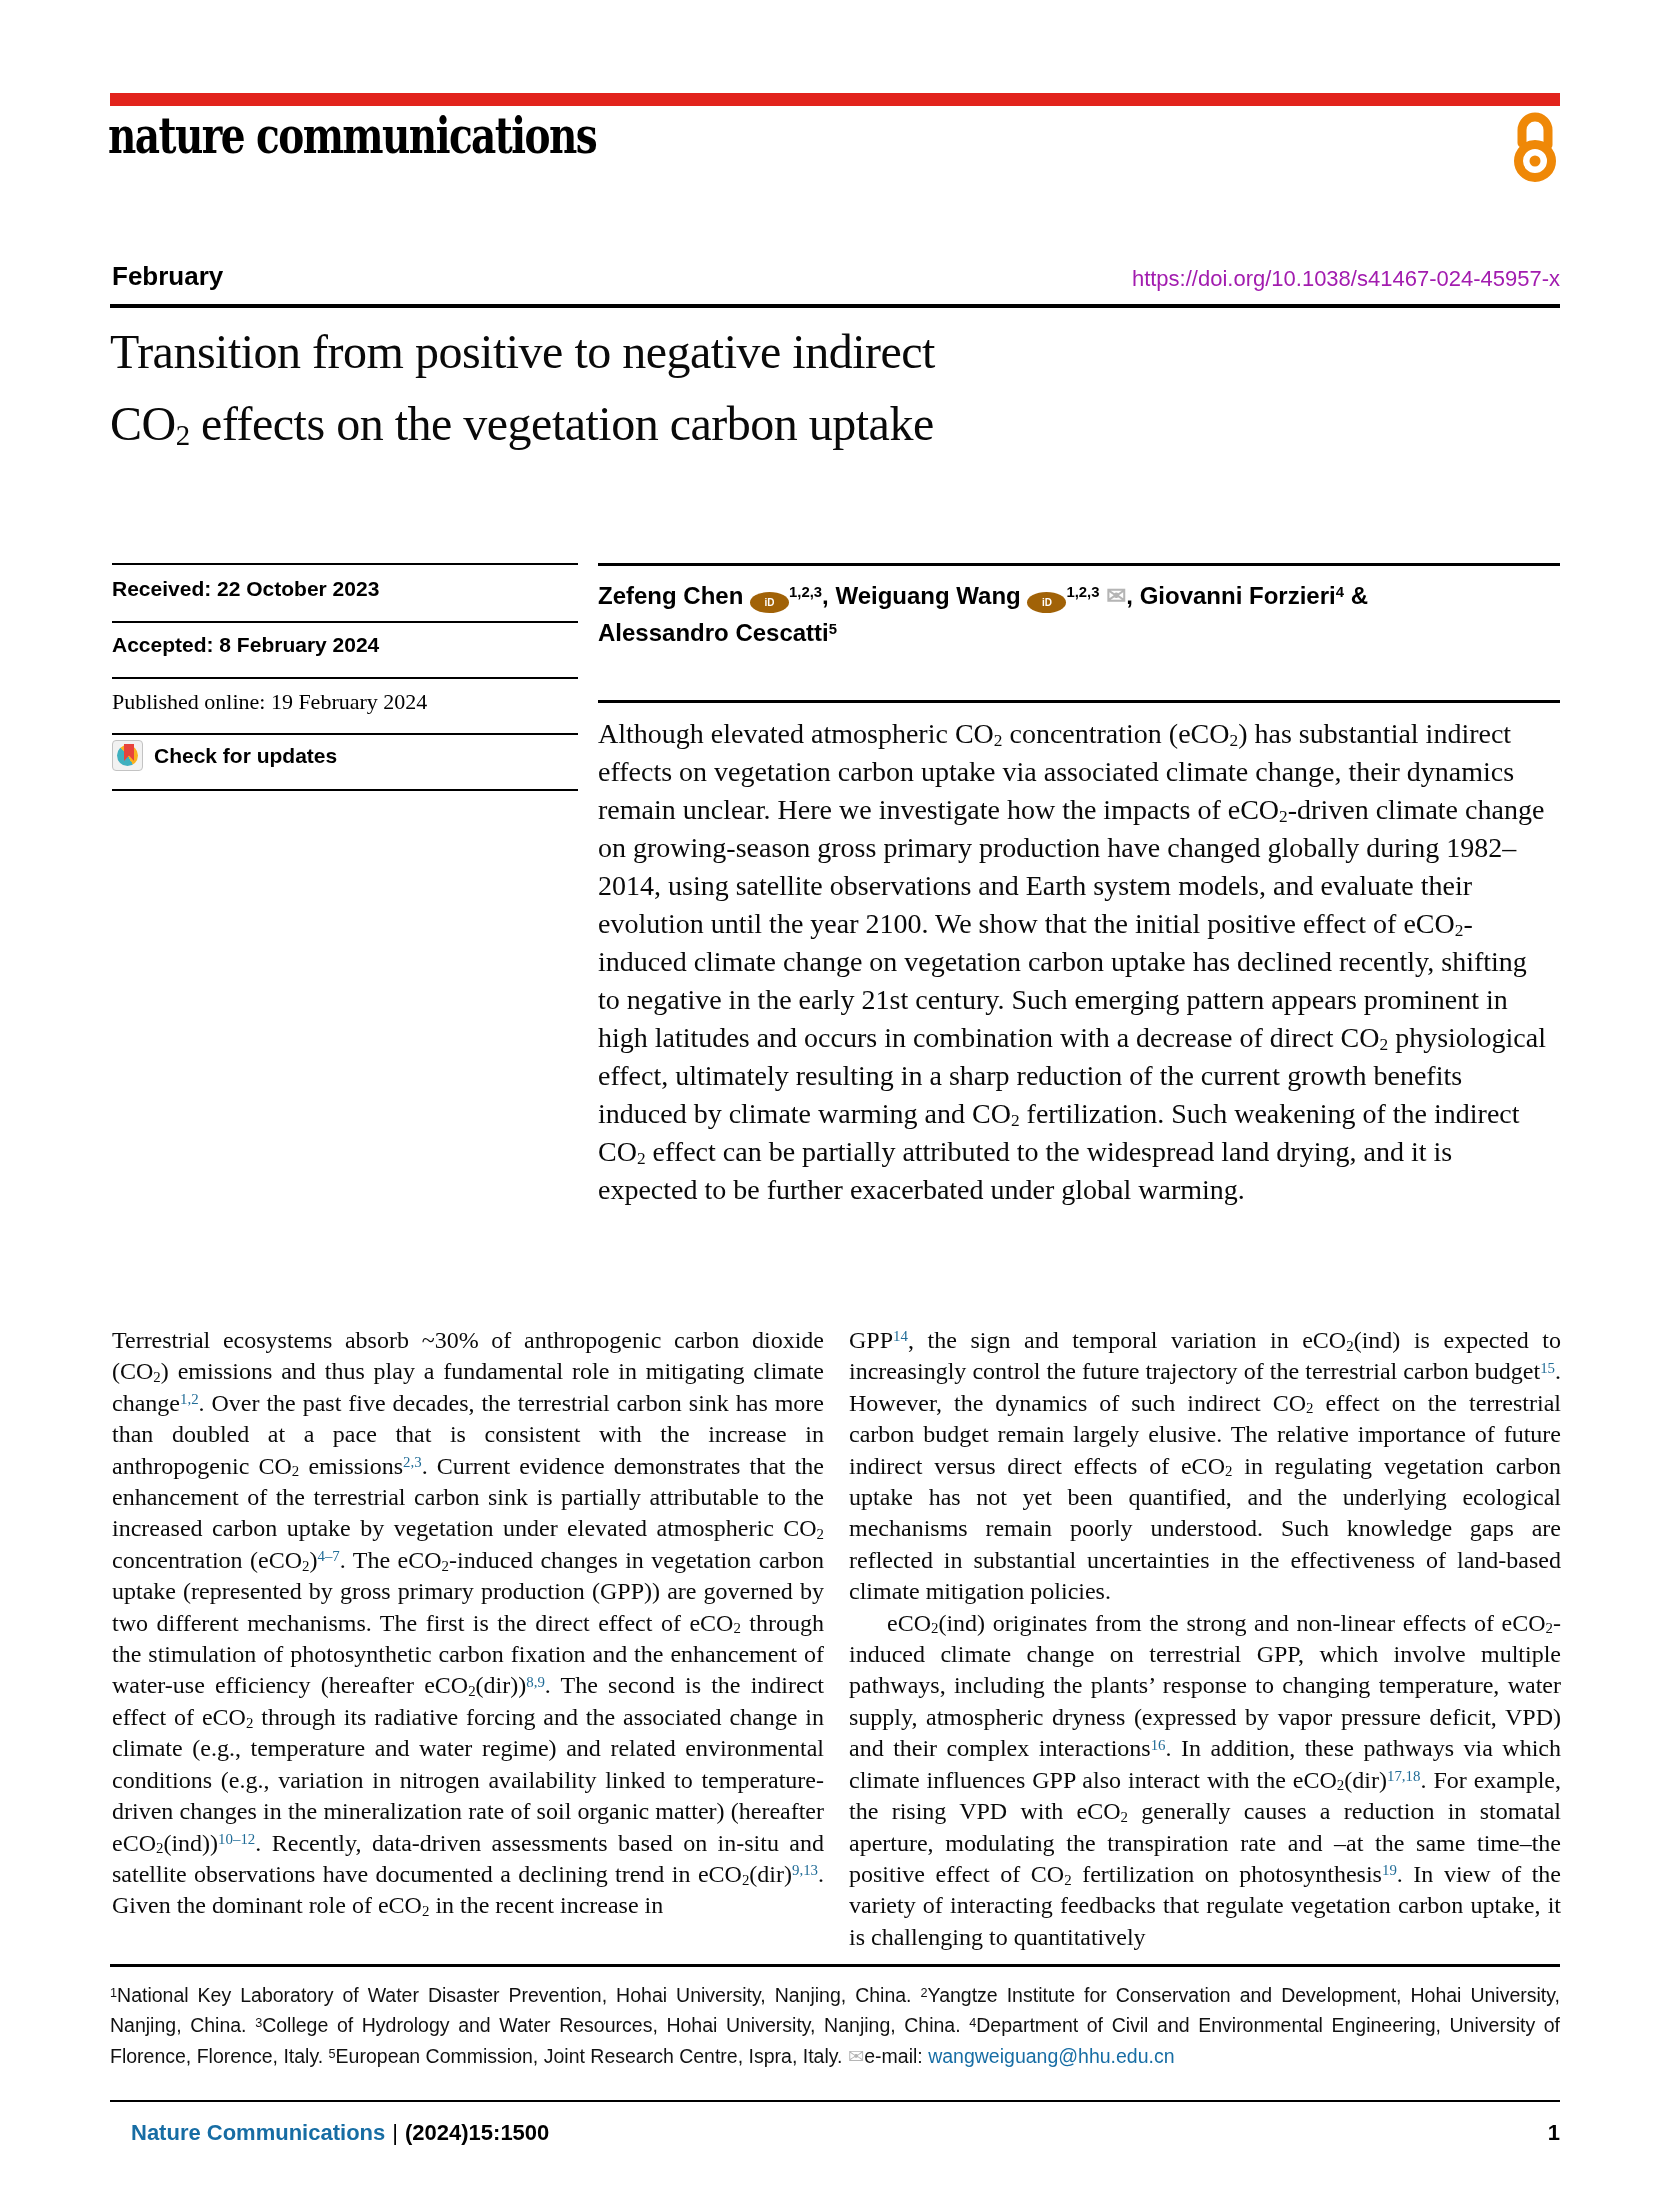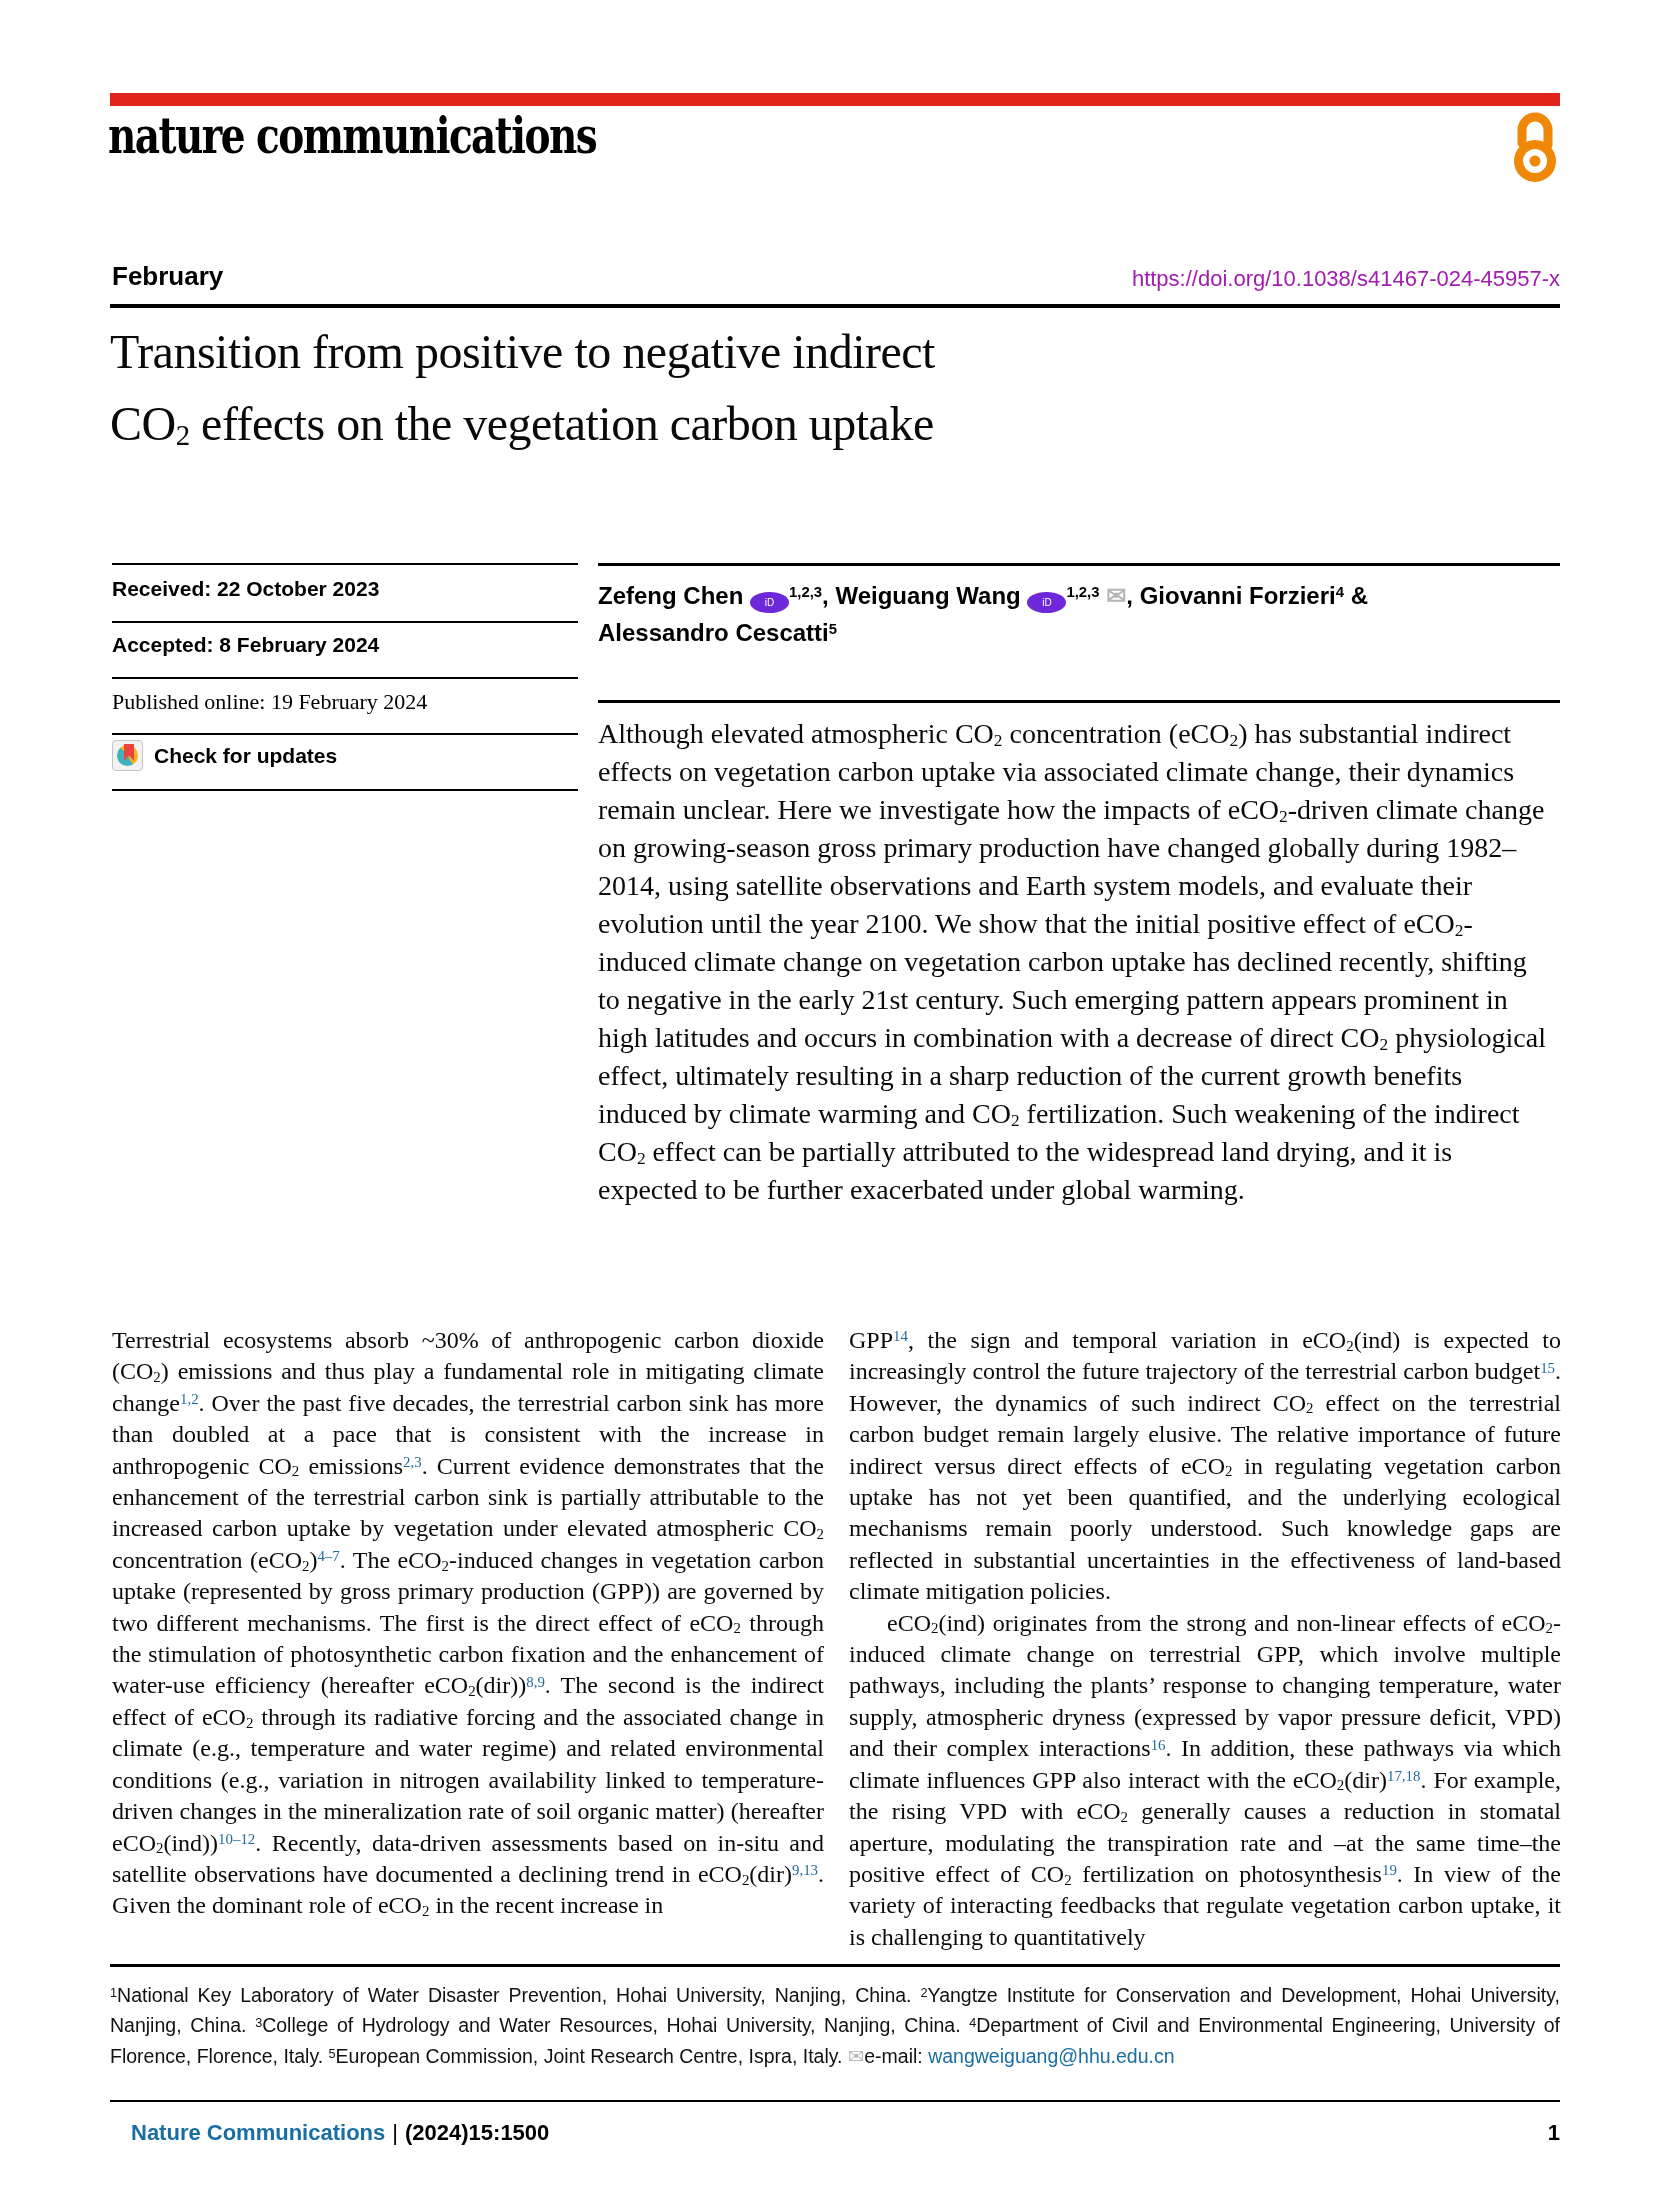"iD" .icon-orcid { background: #6d28d9 -> #a16207; font-weight: normal -> bold }
